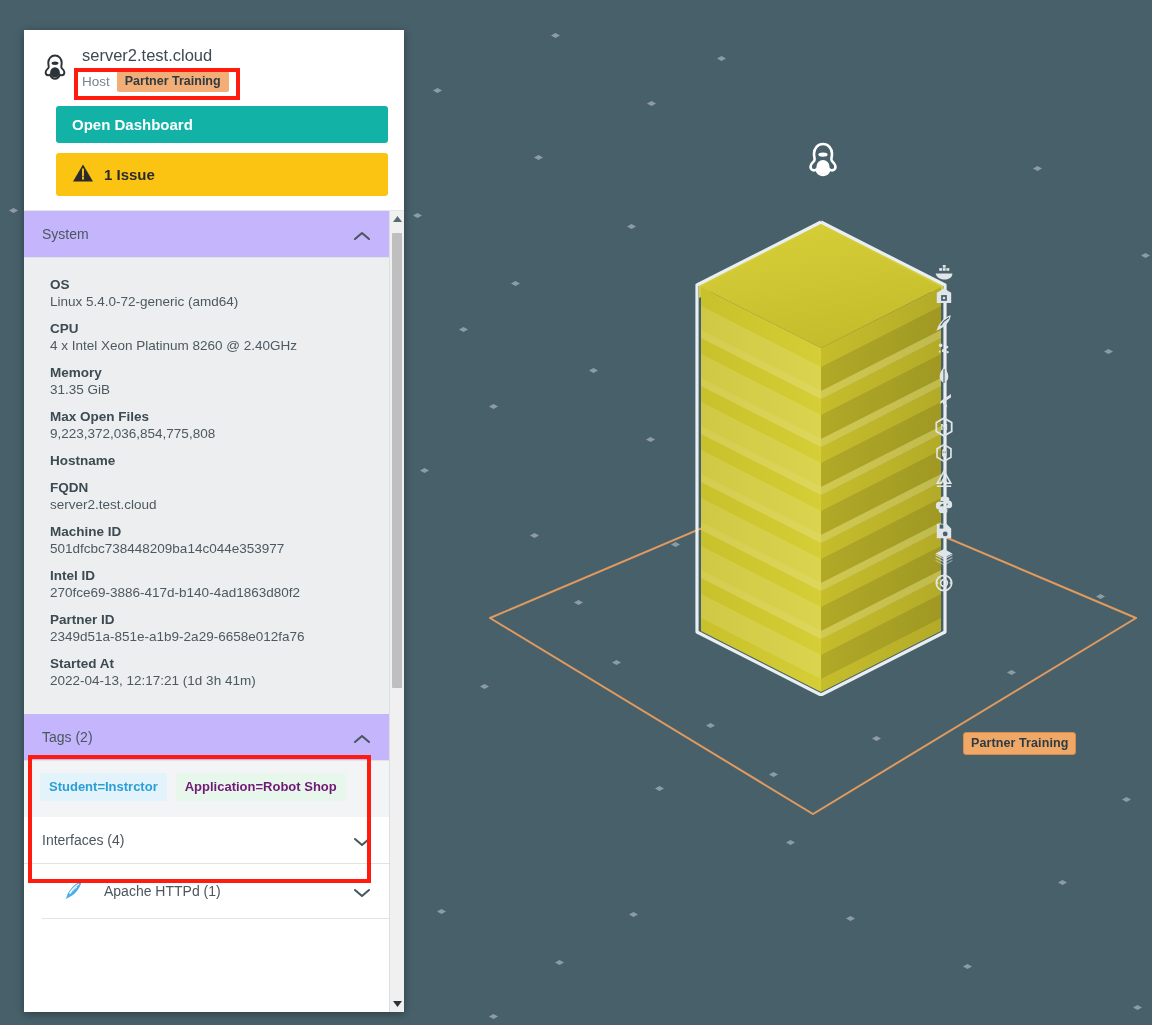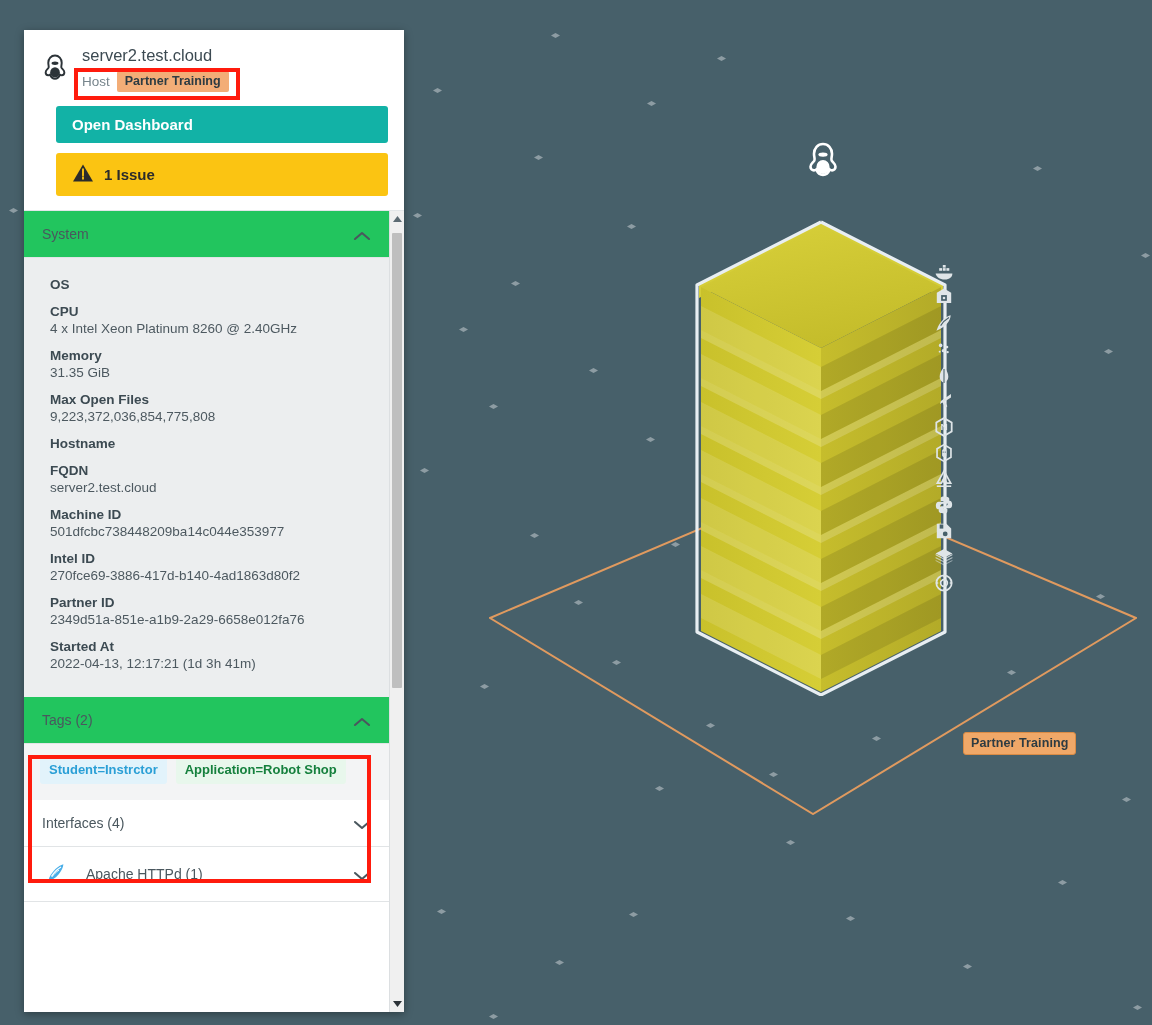"System" .section-head { background: #22c55e -> #c4b5fd }
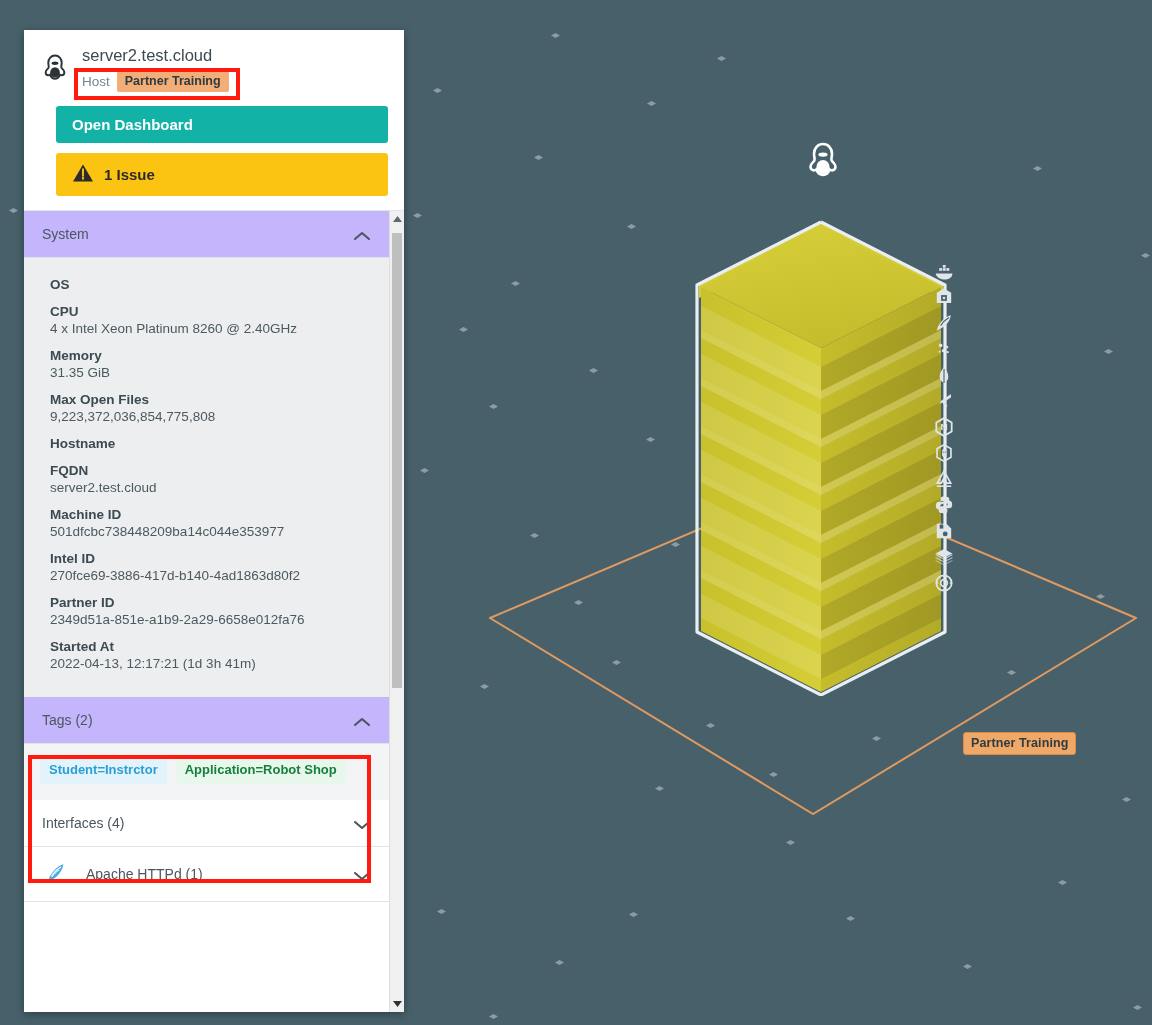"Linux 5.4.0-72-generic (amd64)" div.v { html: none -> <div>Linux 5.4.0-72-generic (amd64)</div> }
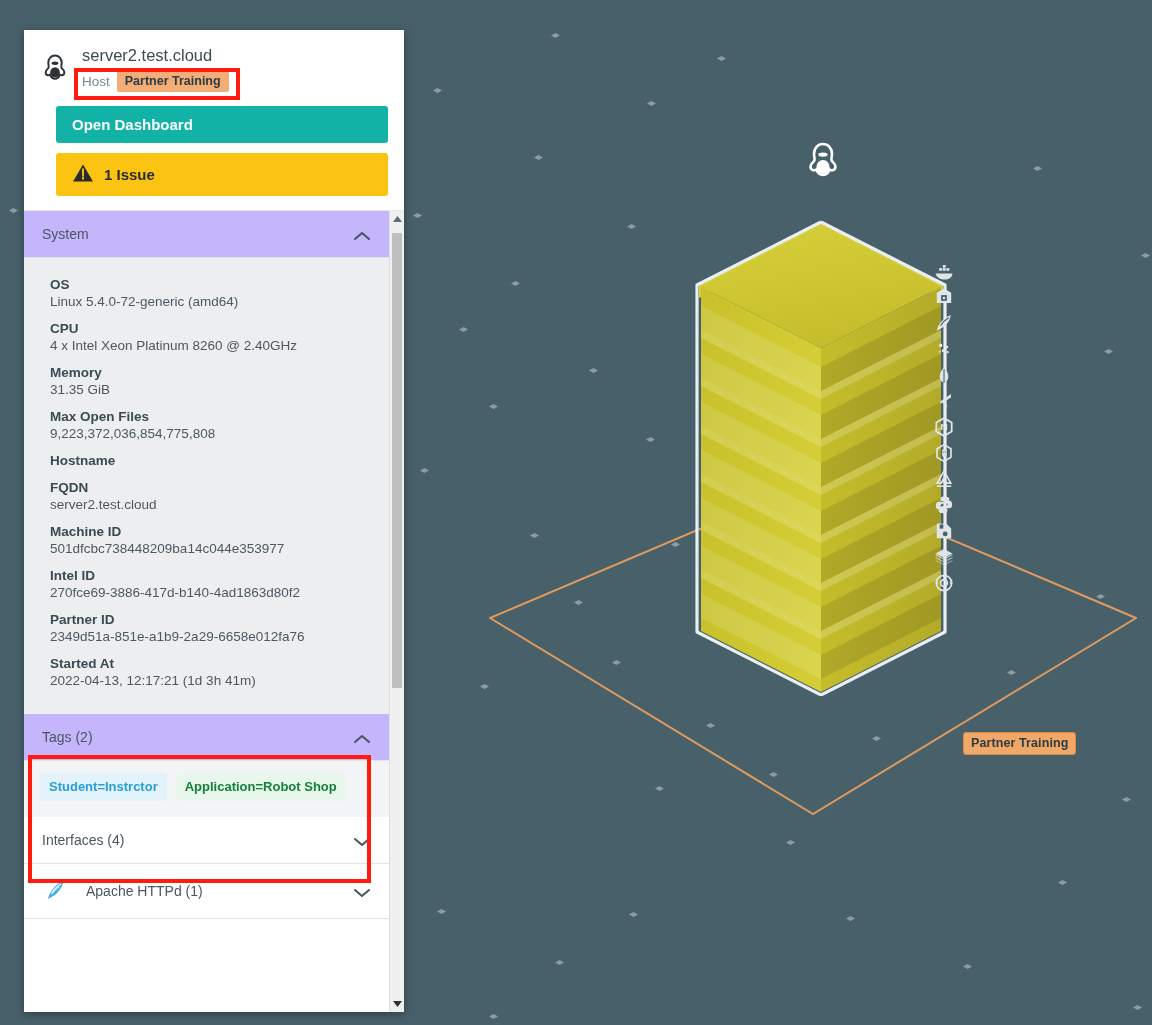"Application=Robot Shop" .tag.green { color: #15803d -> #701a75 }
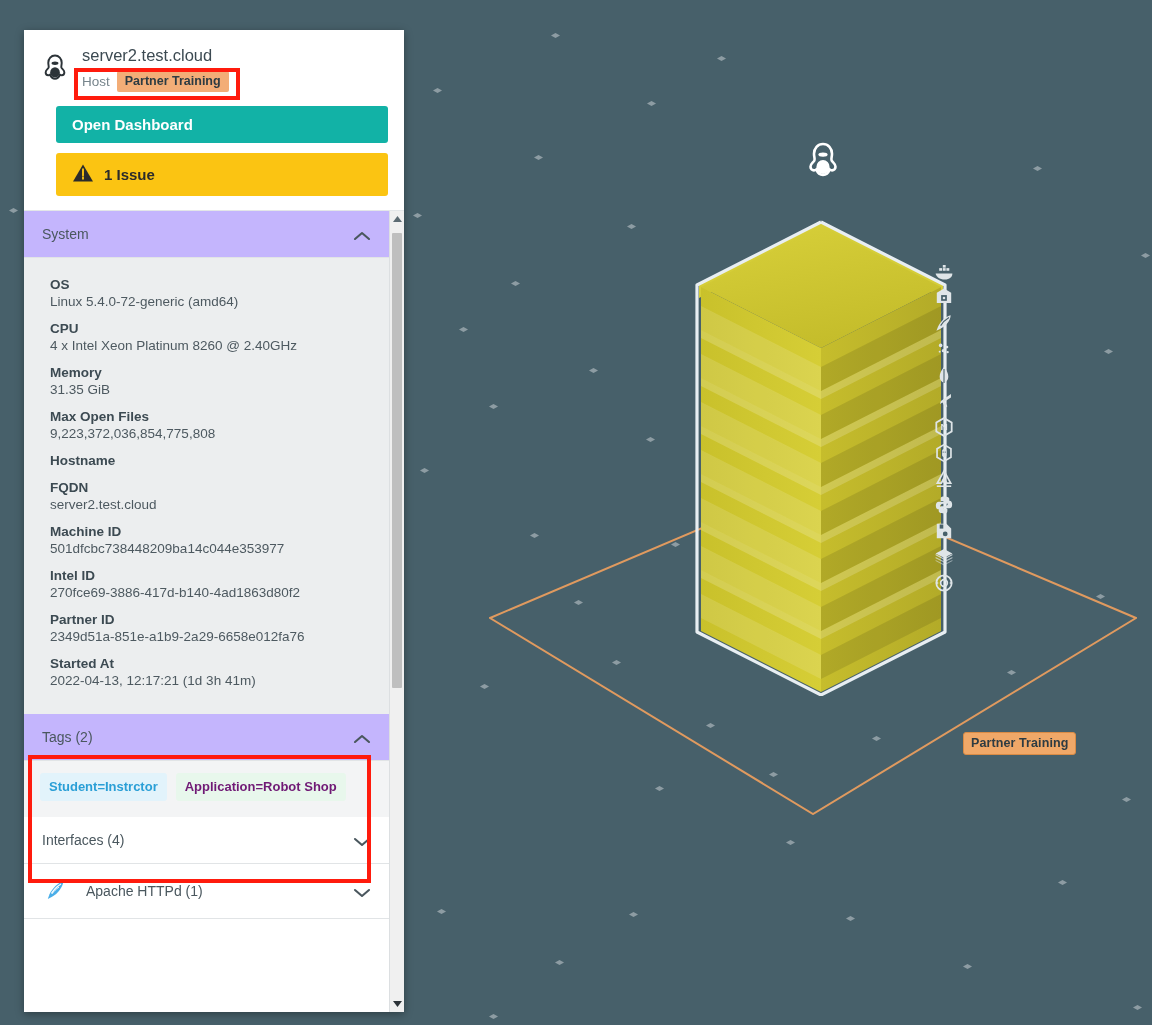"Apache HTTPd (1)" .svc-row { margin-left: none -> 18px }
